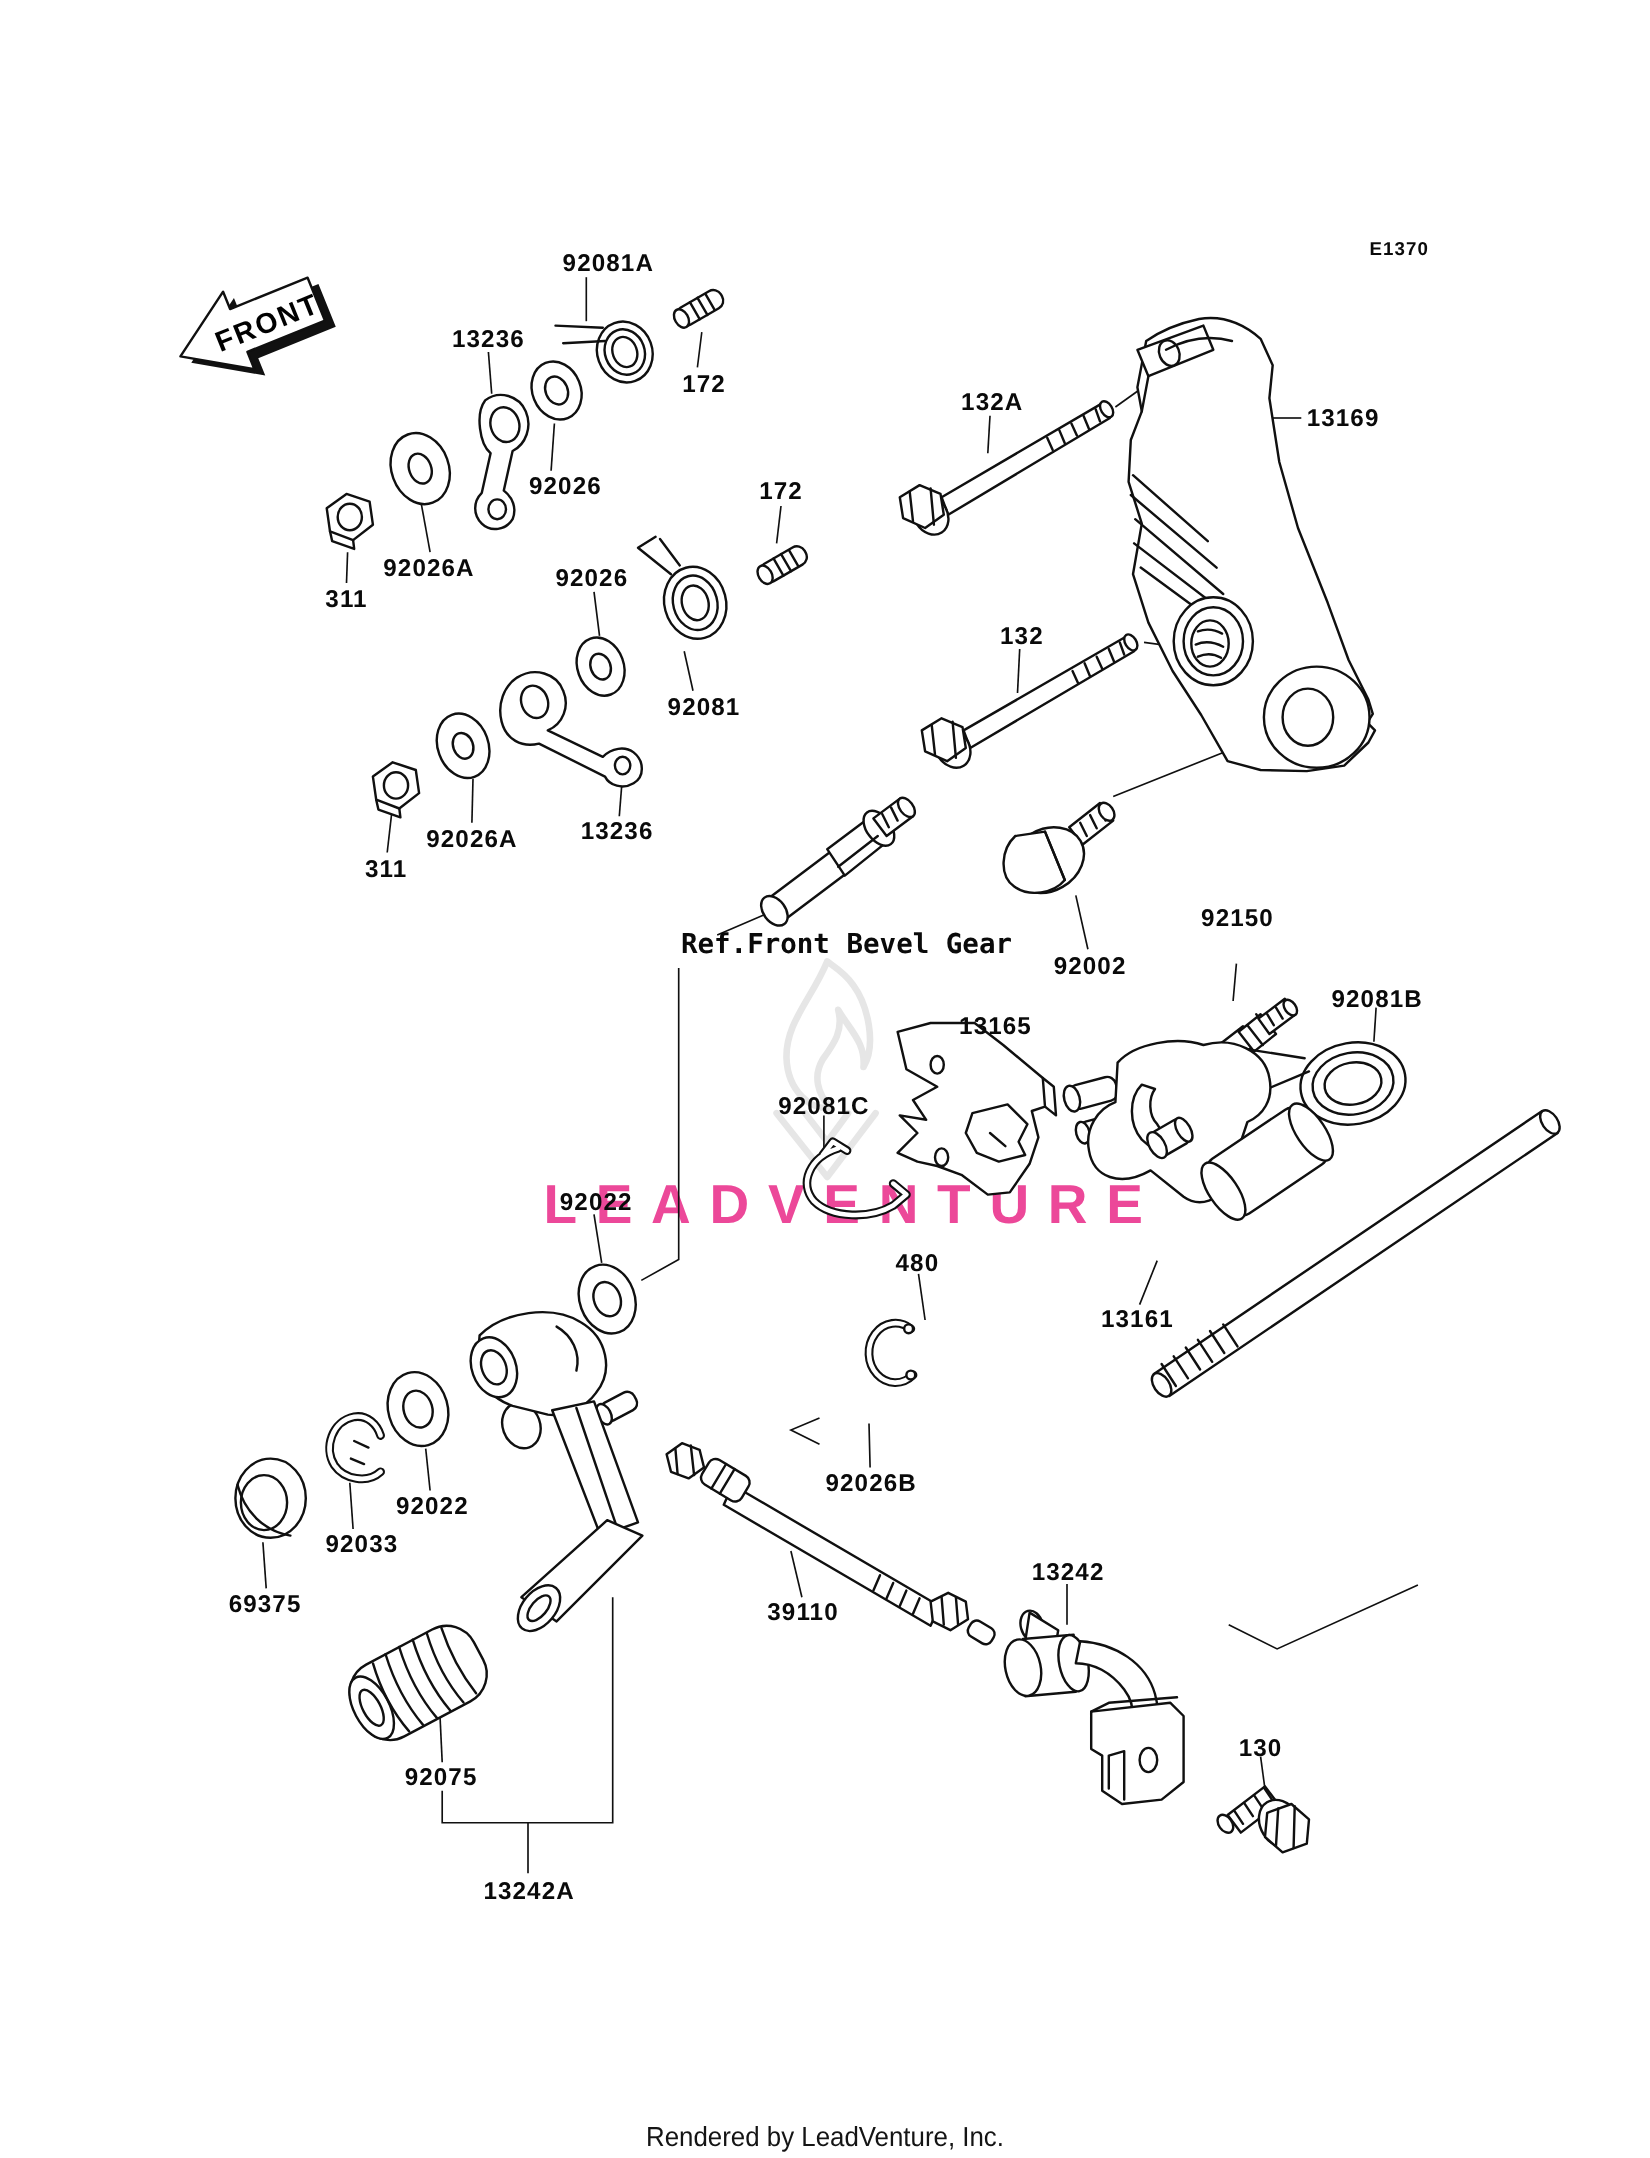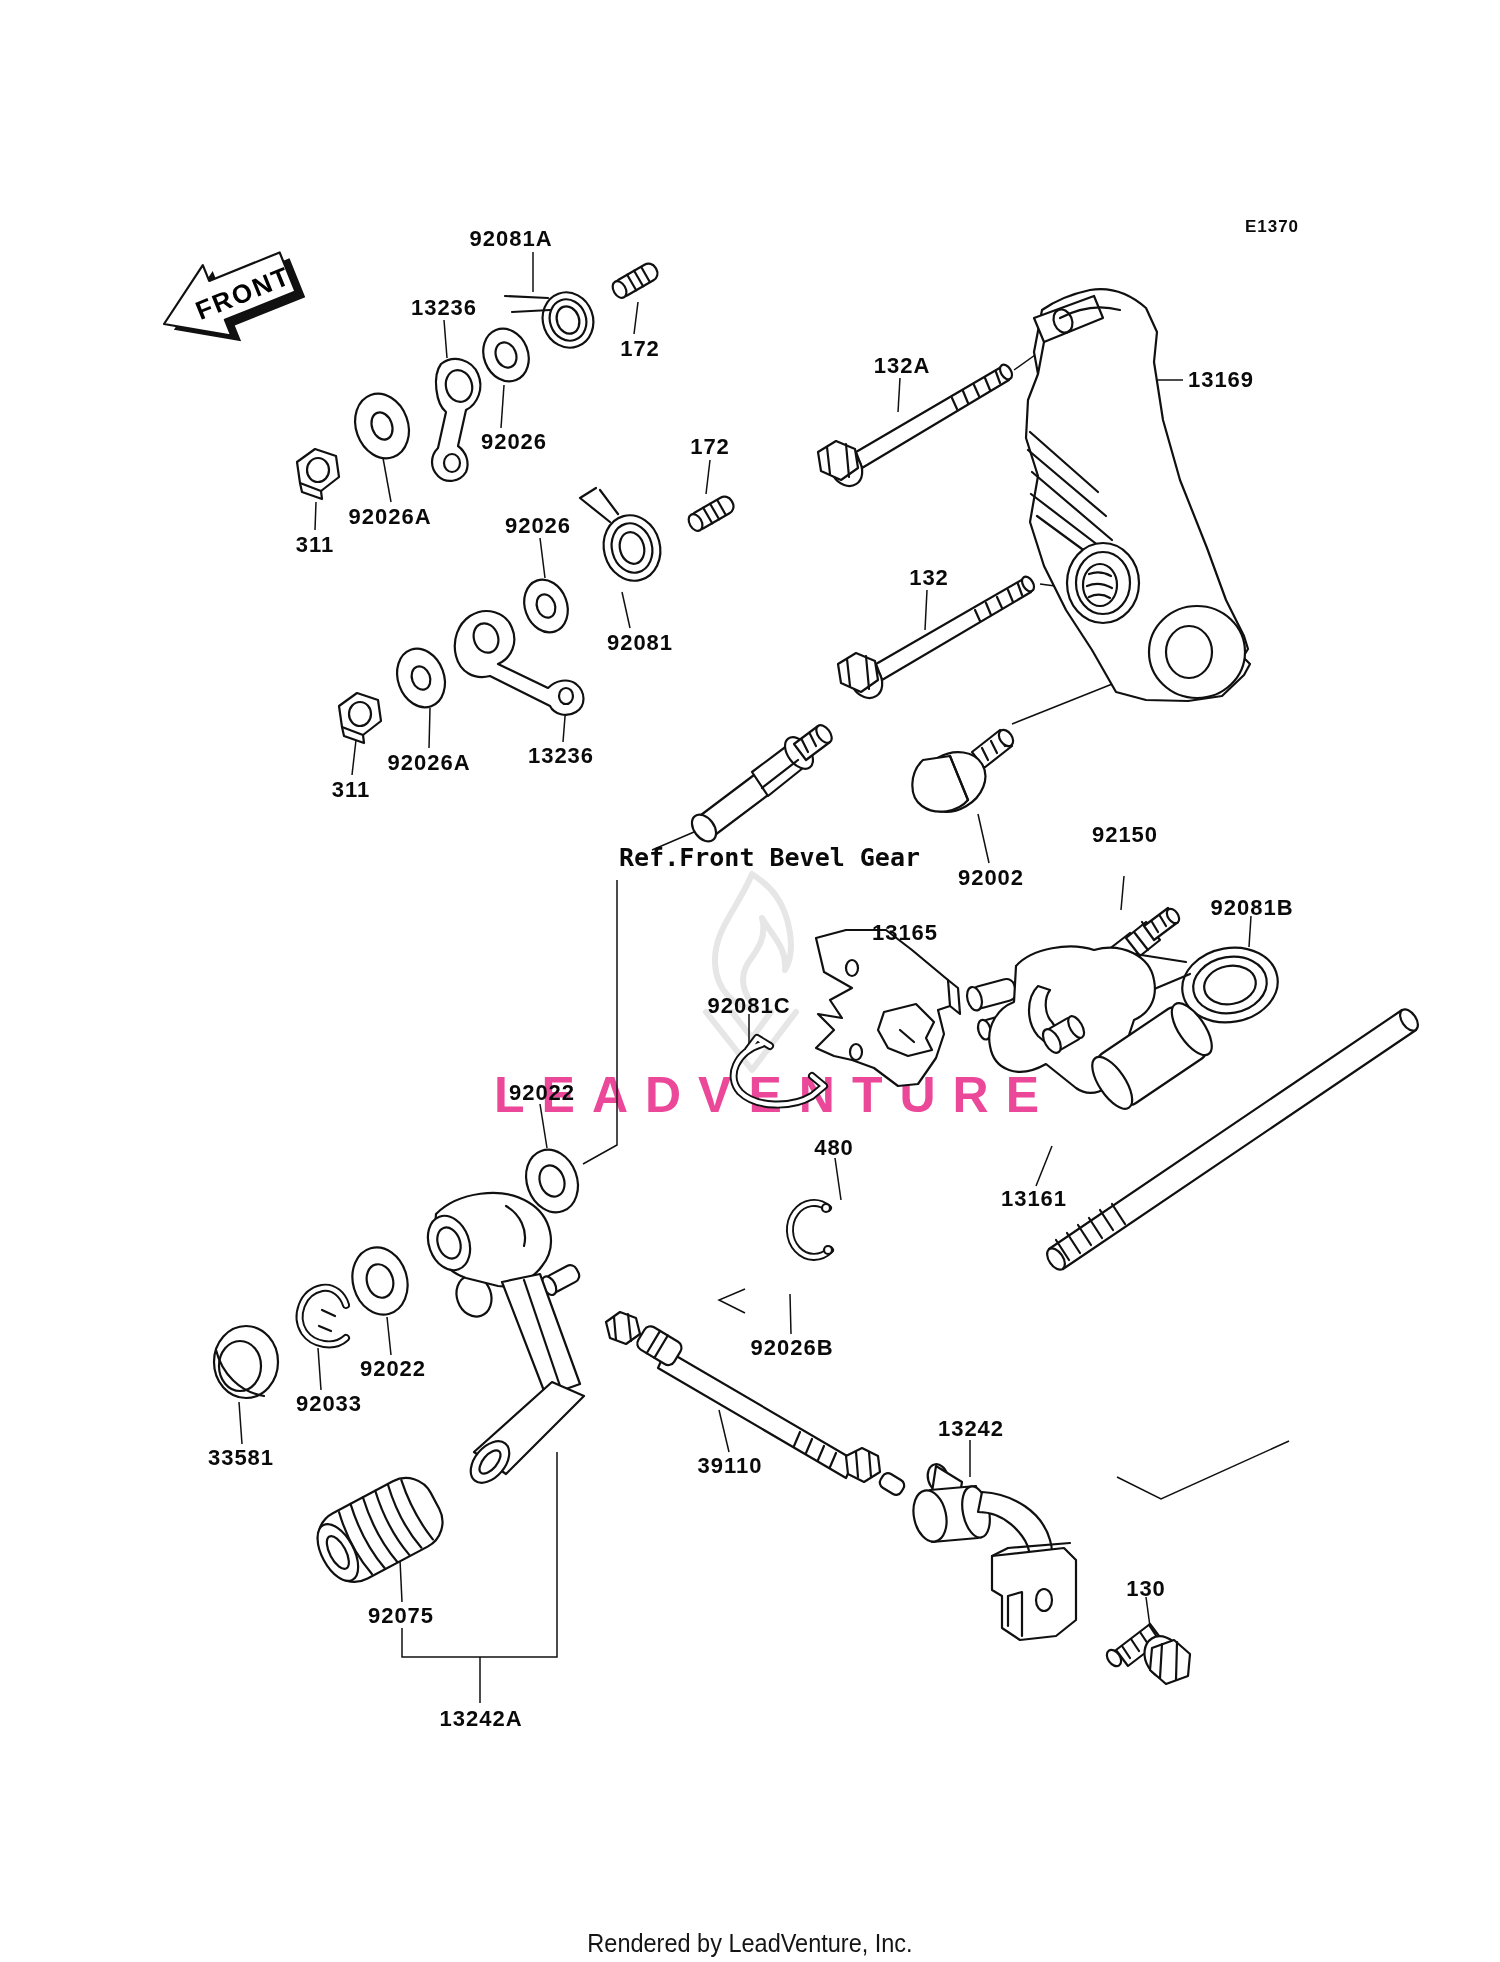"92081A" div.pl { left: 511px -> 553px }
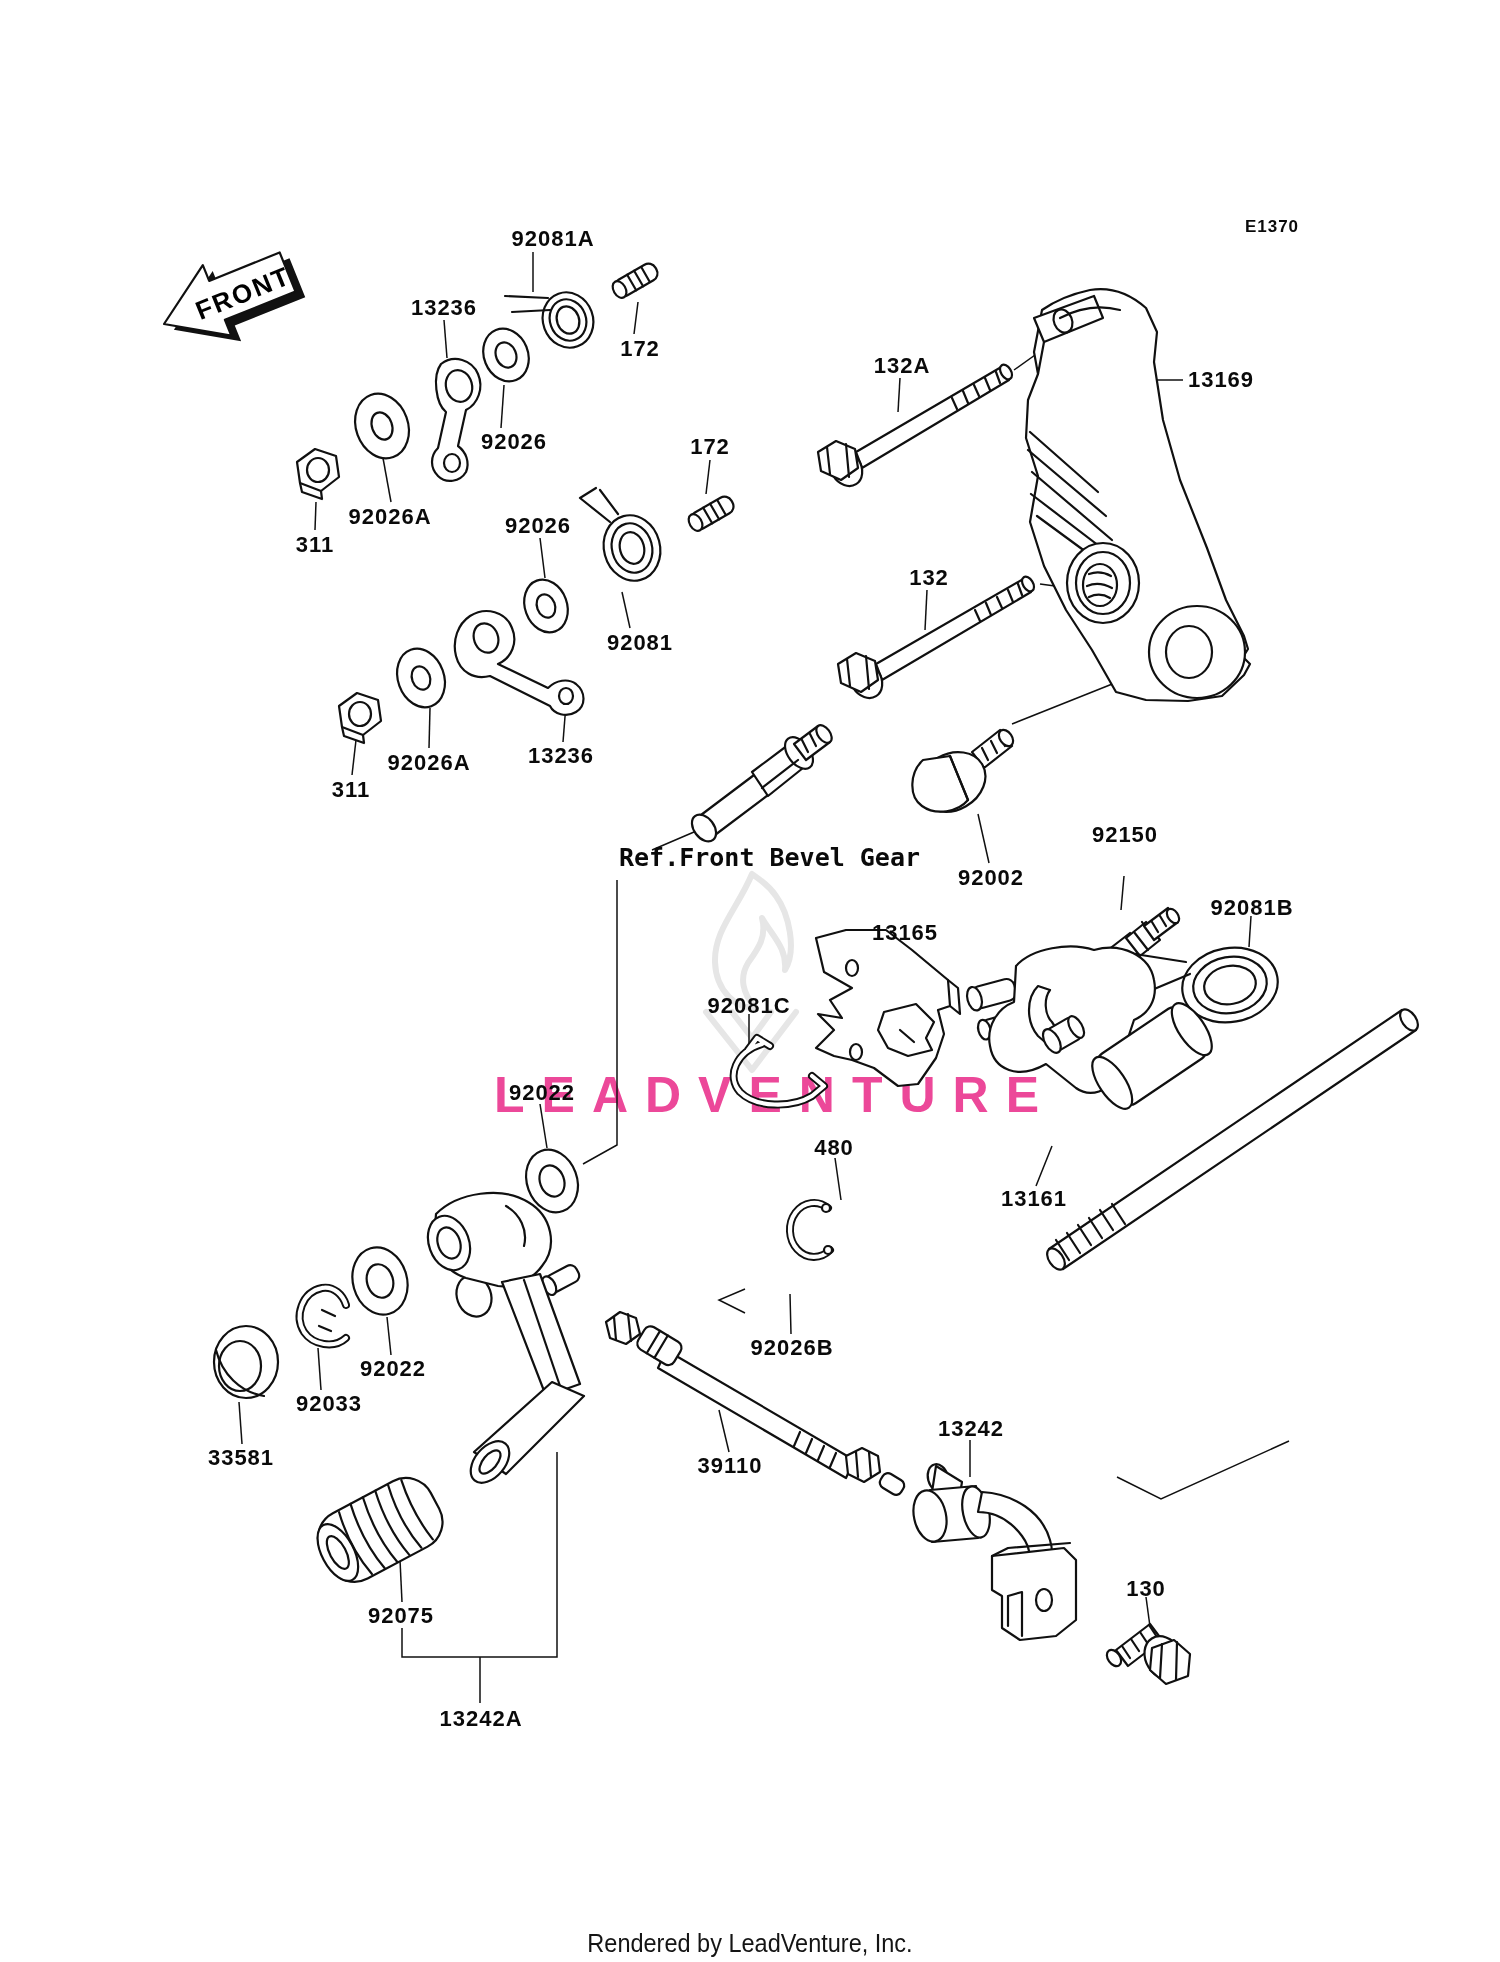"33581" div.pl { text: 33581 -> 69375 }
